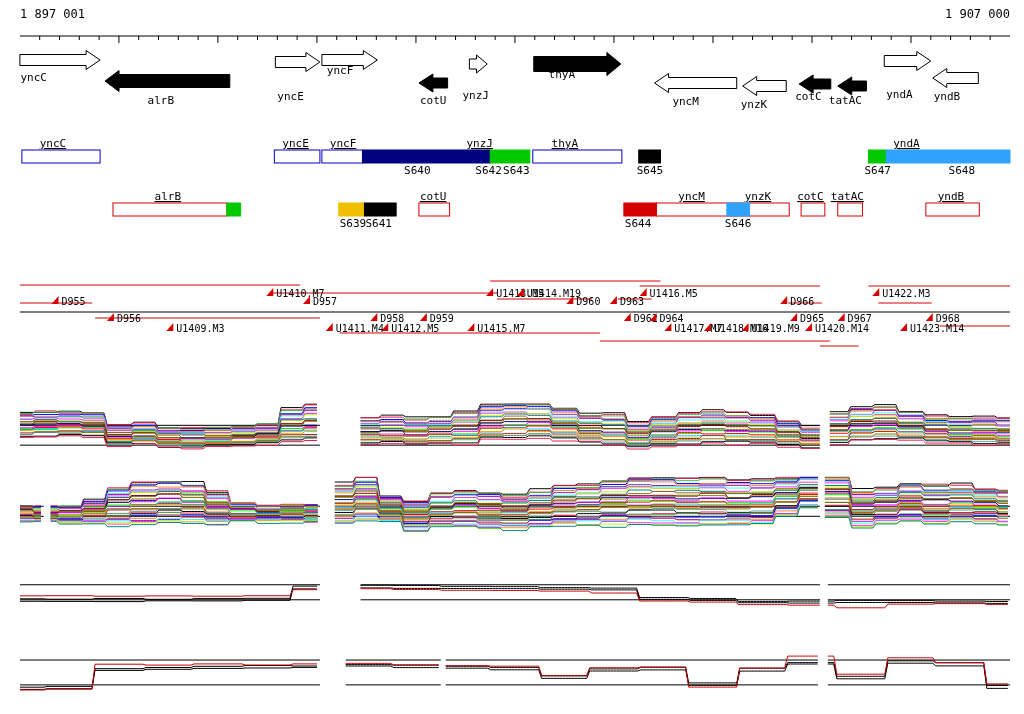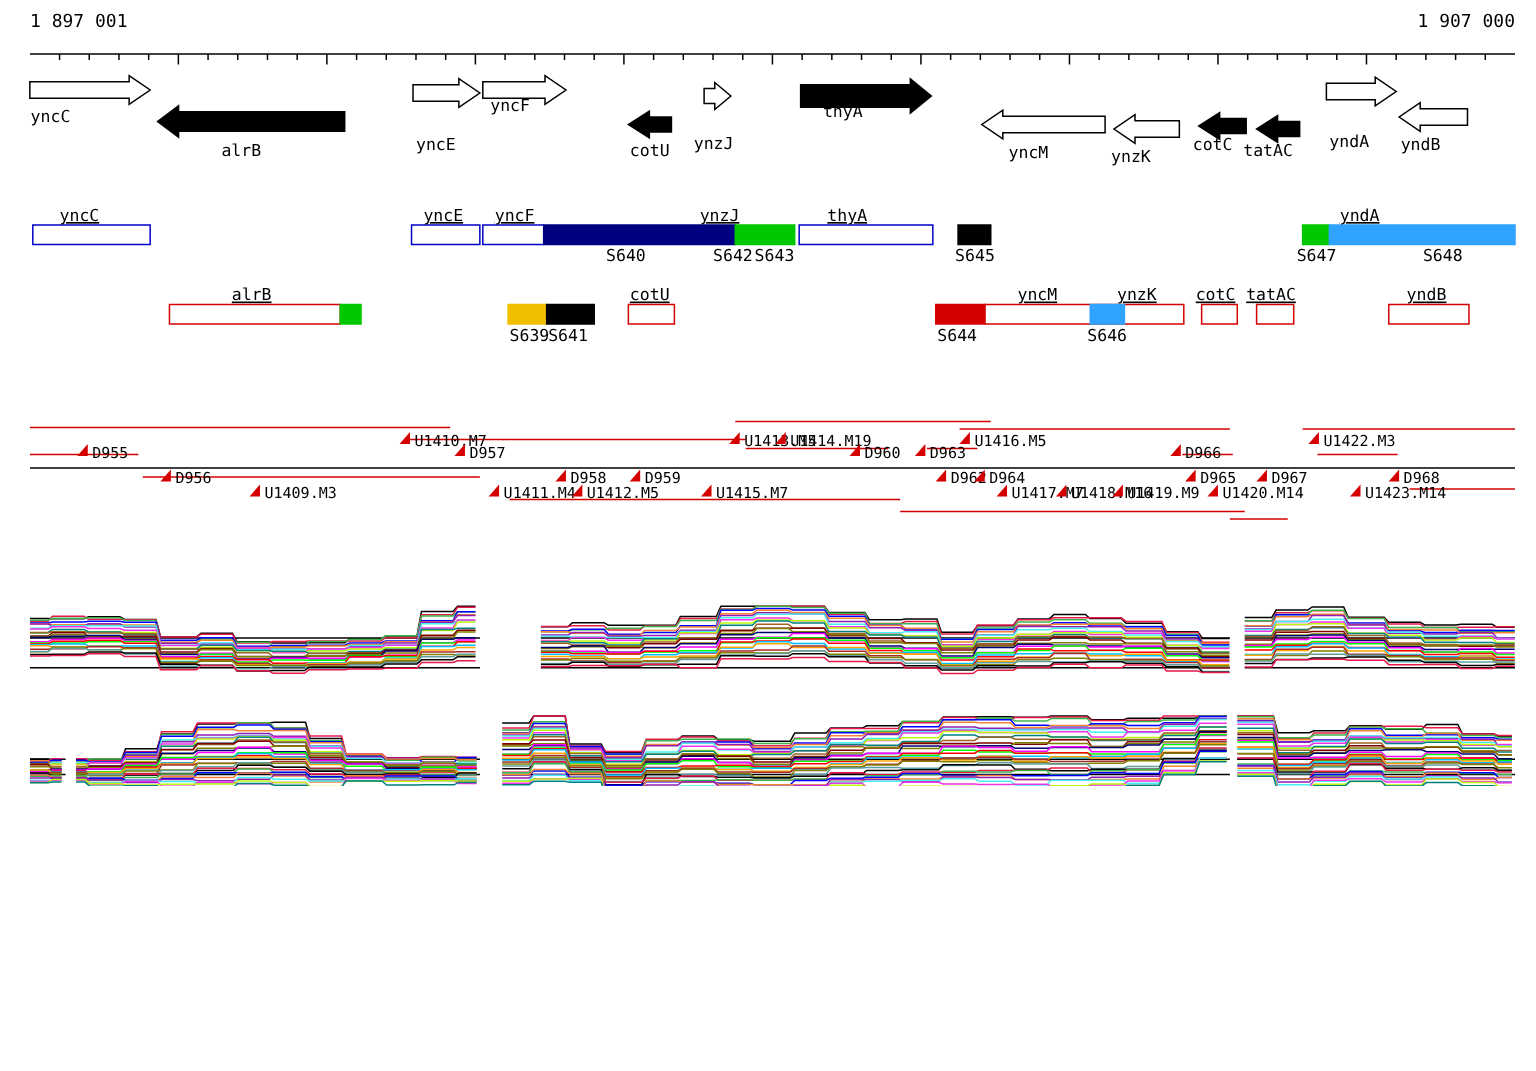"1 897 001" .page { height: 524px -> 714px }
